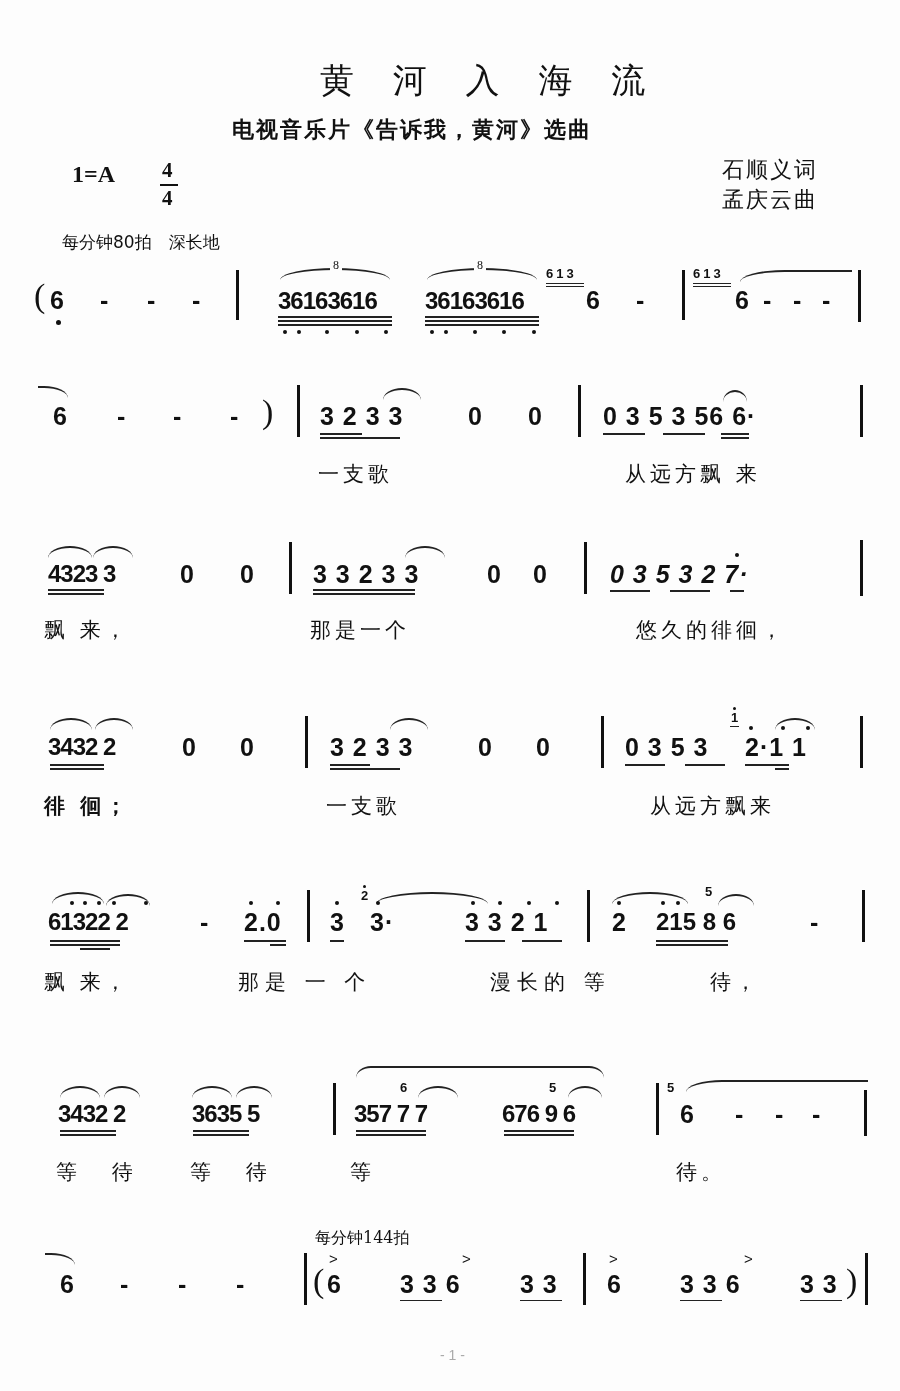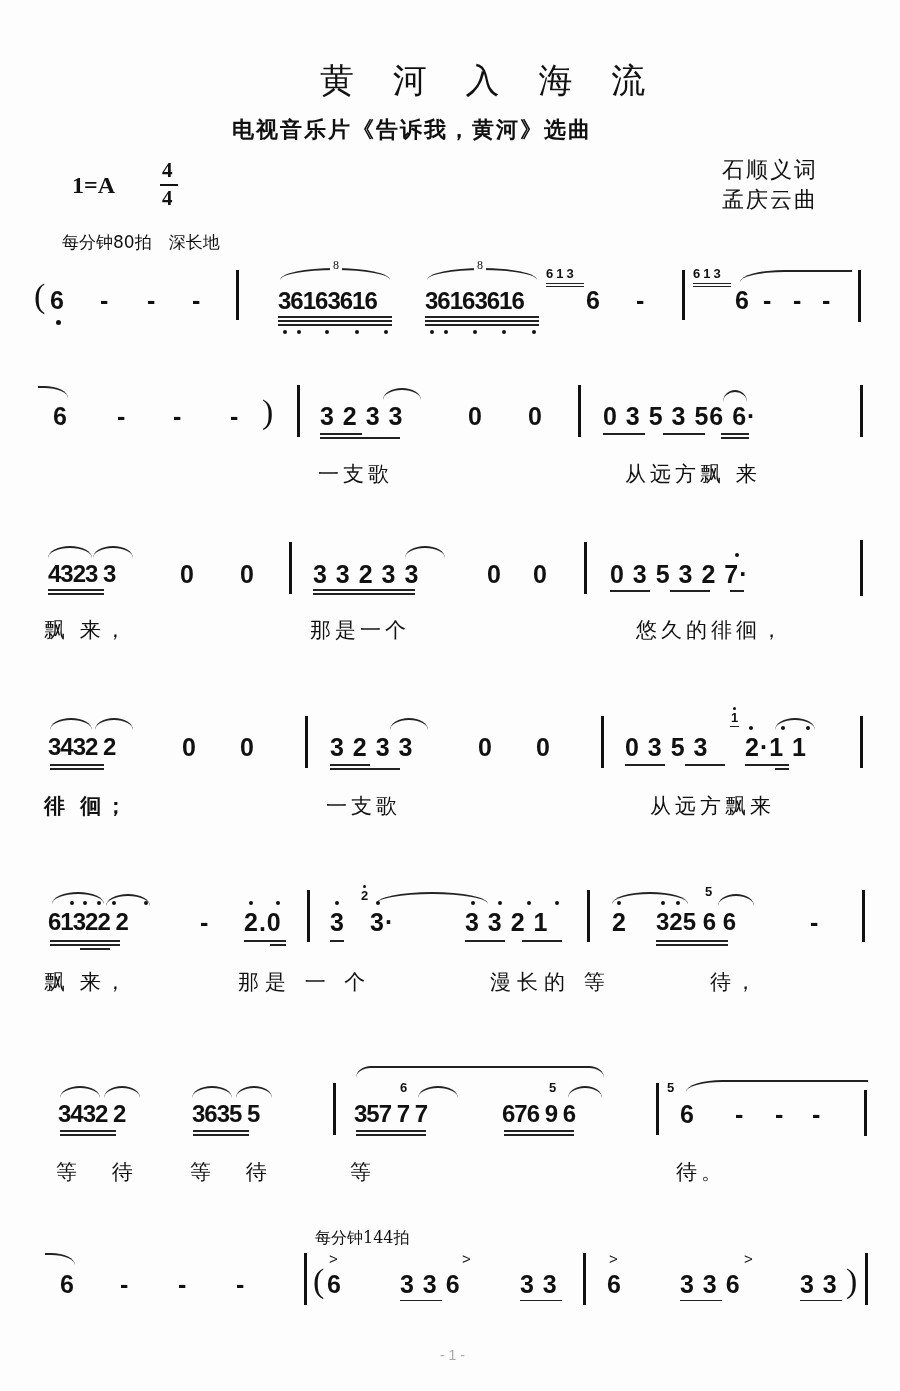"1=A" div.abs { top: 172px -> 161px }
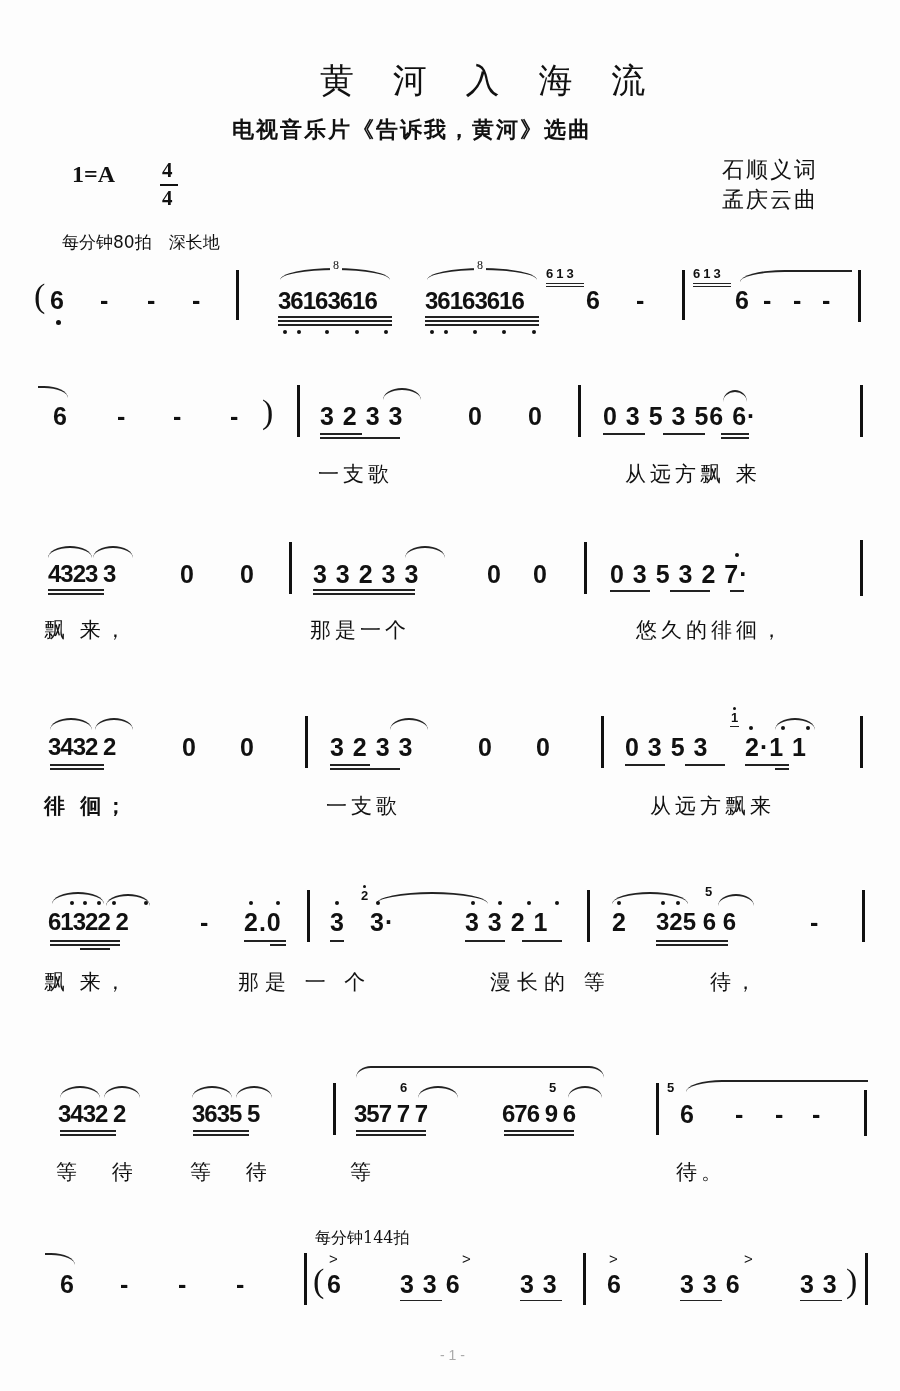"0 3 5 3 2" span.abs { font-style: none -> italic }
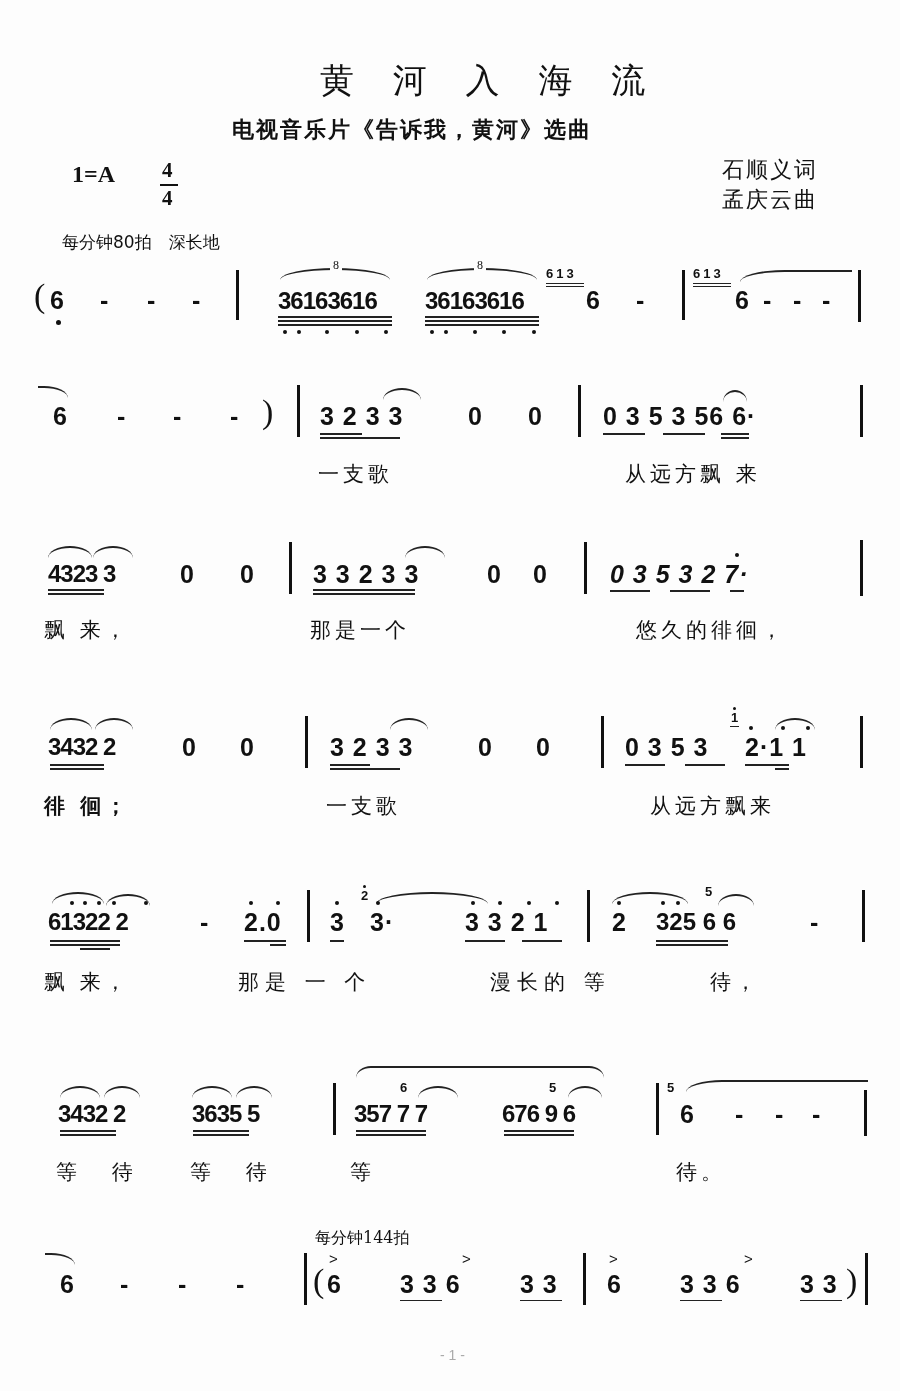"325 6 6" span.abs { text: 325 6 -> 215 8 }
